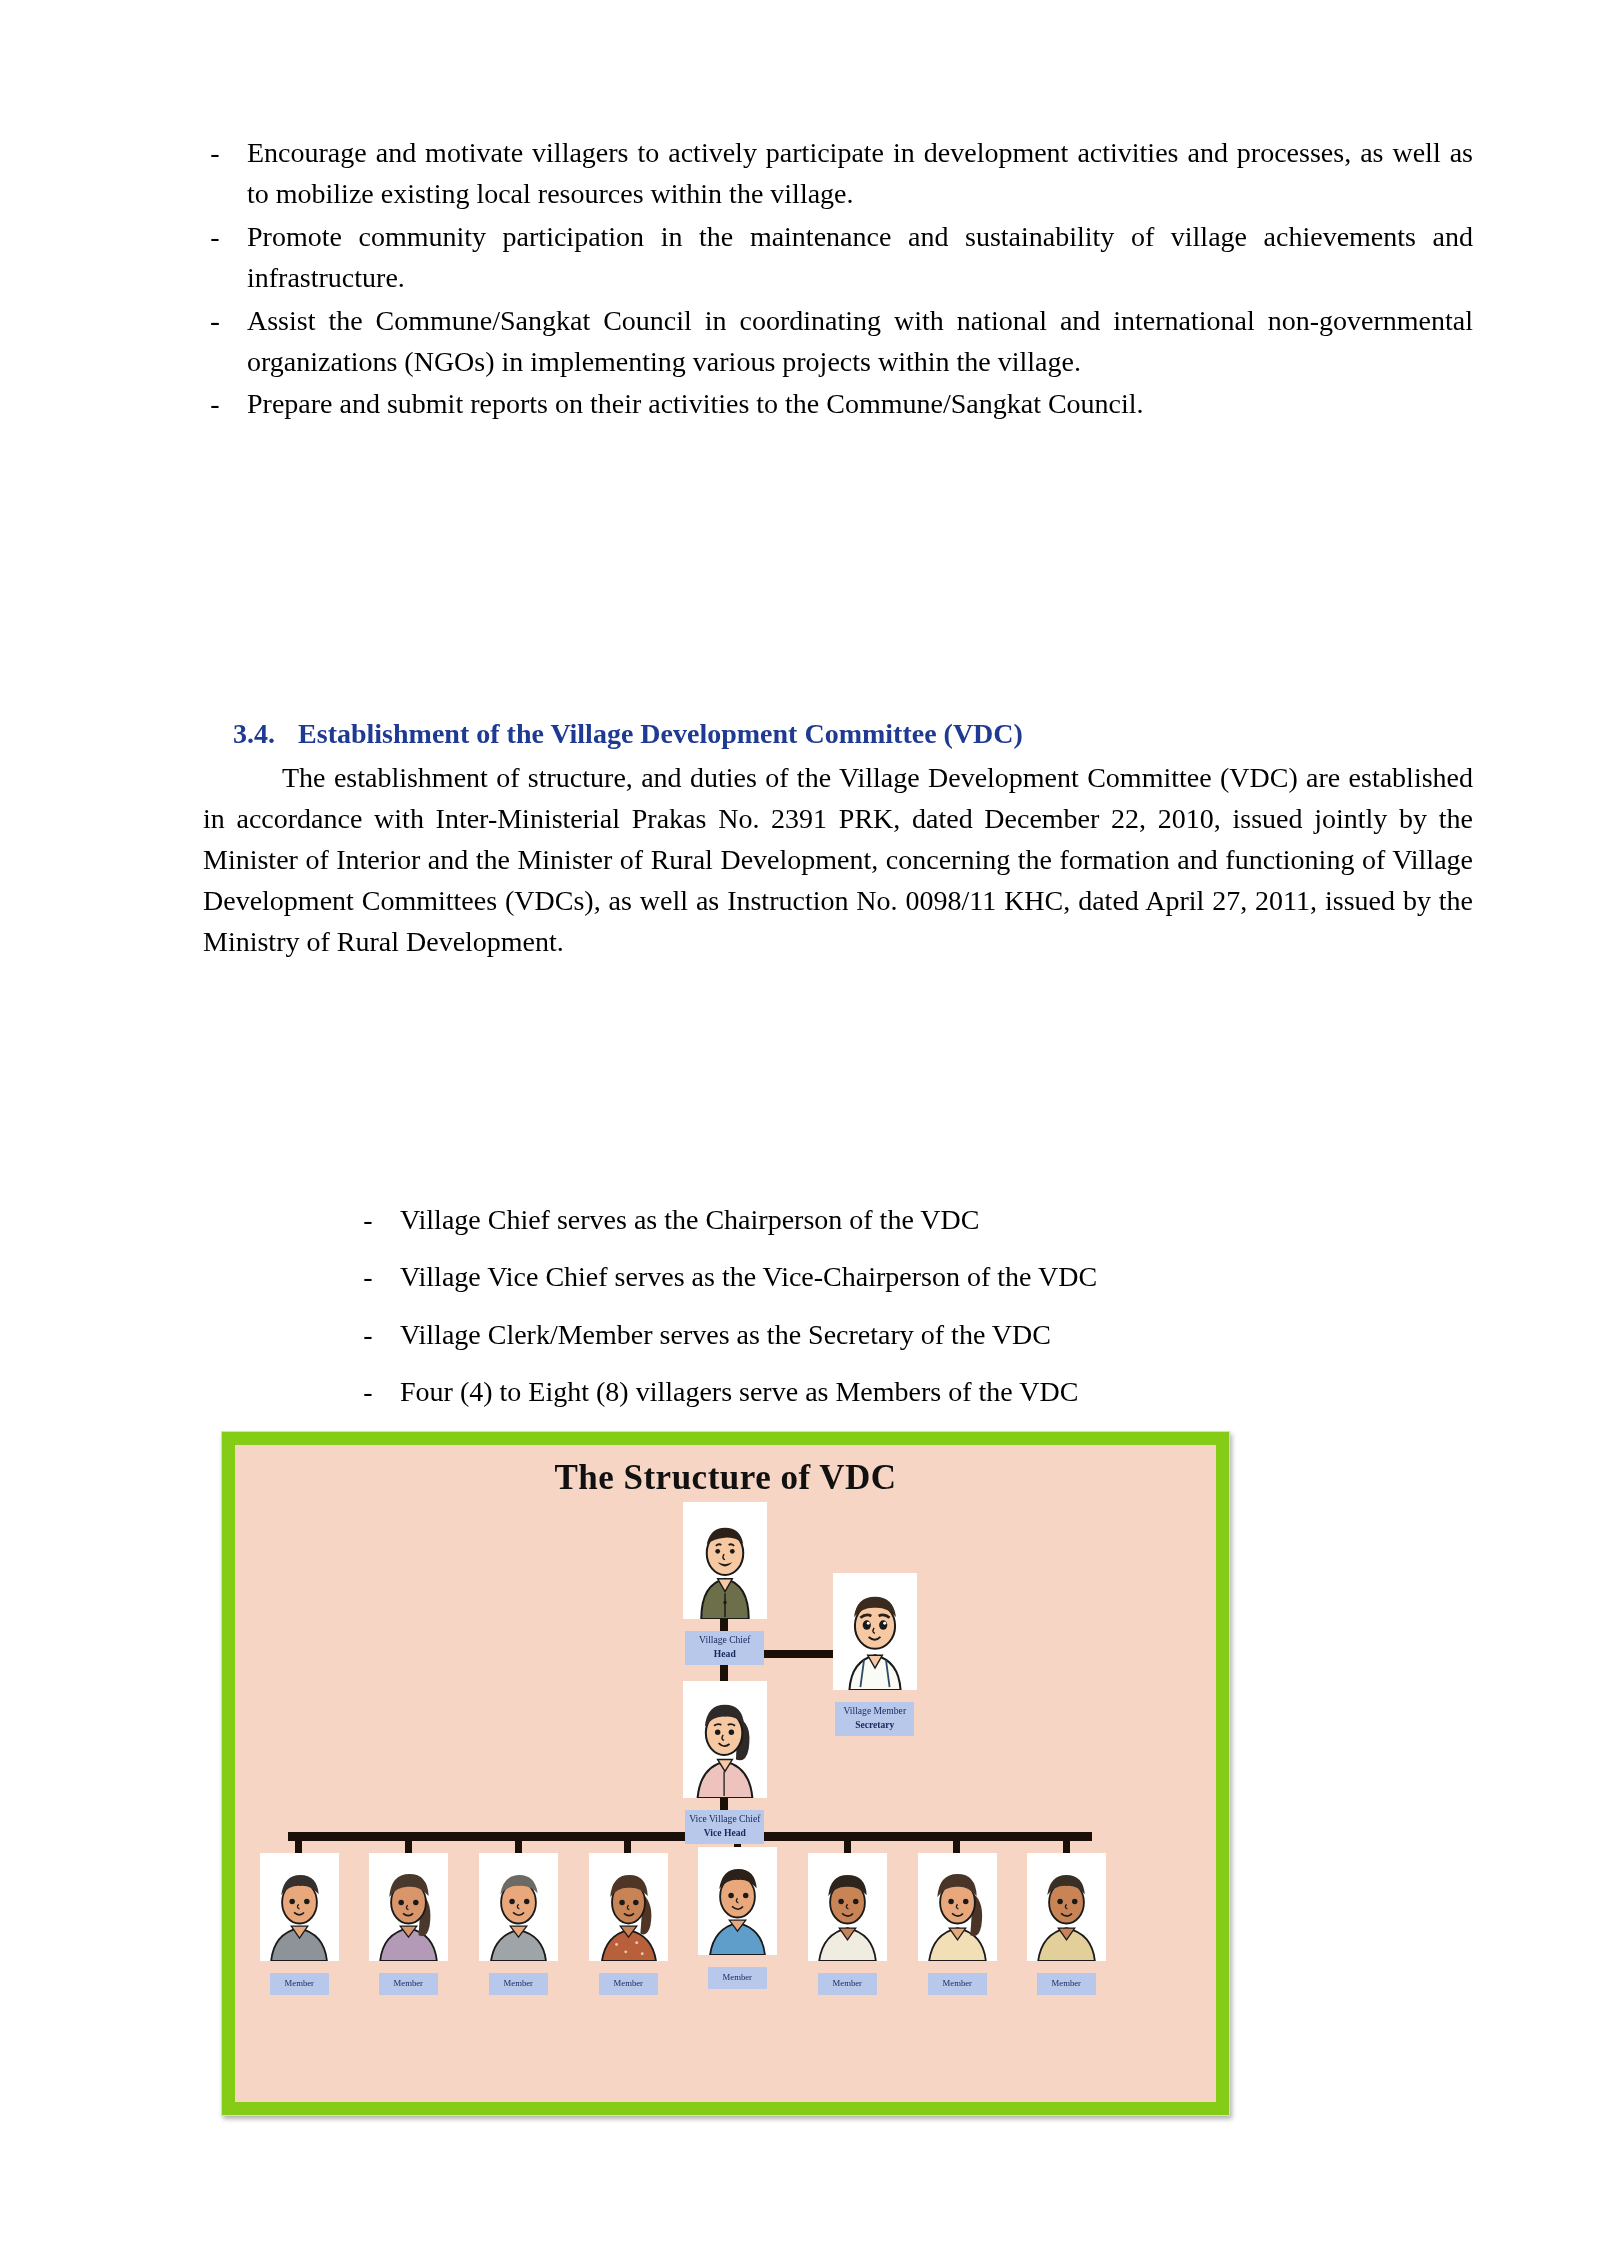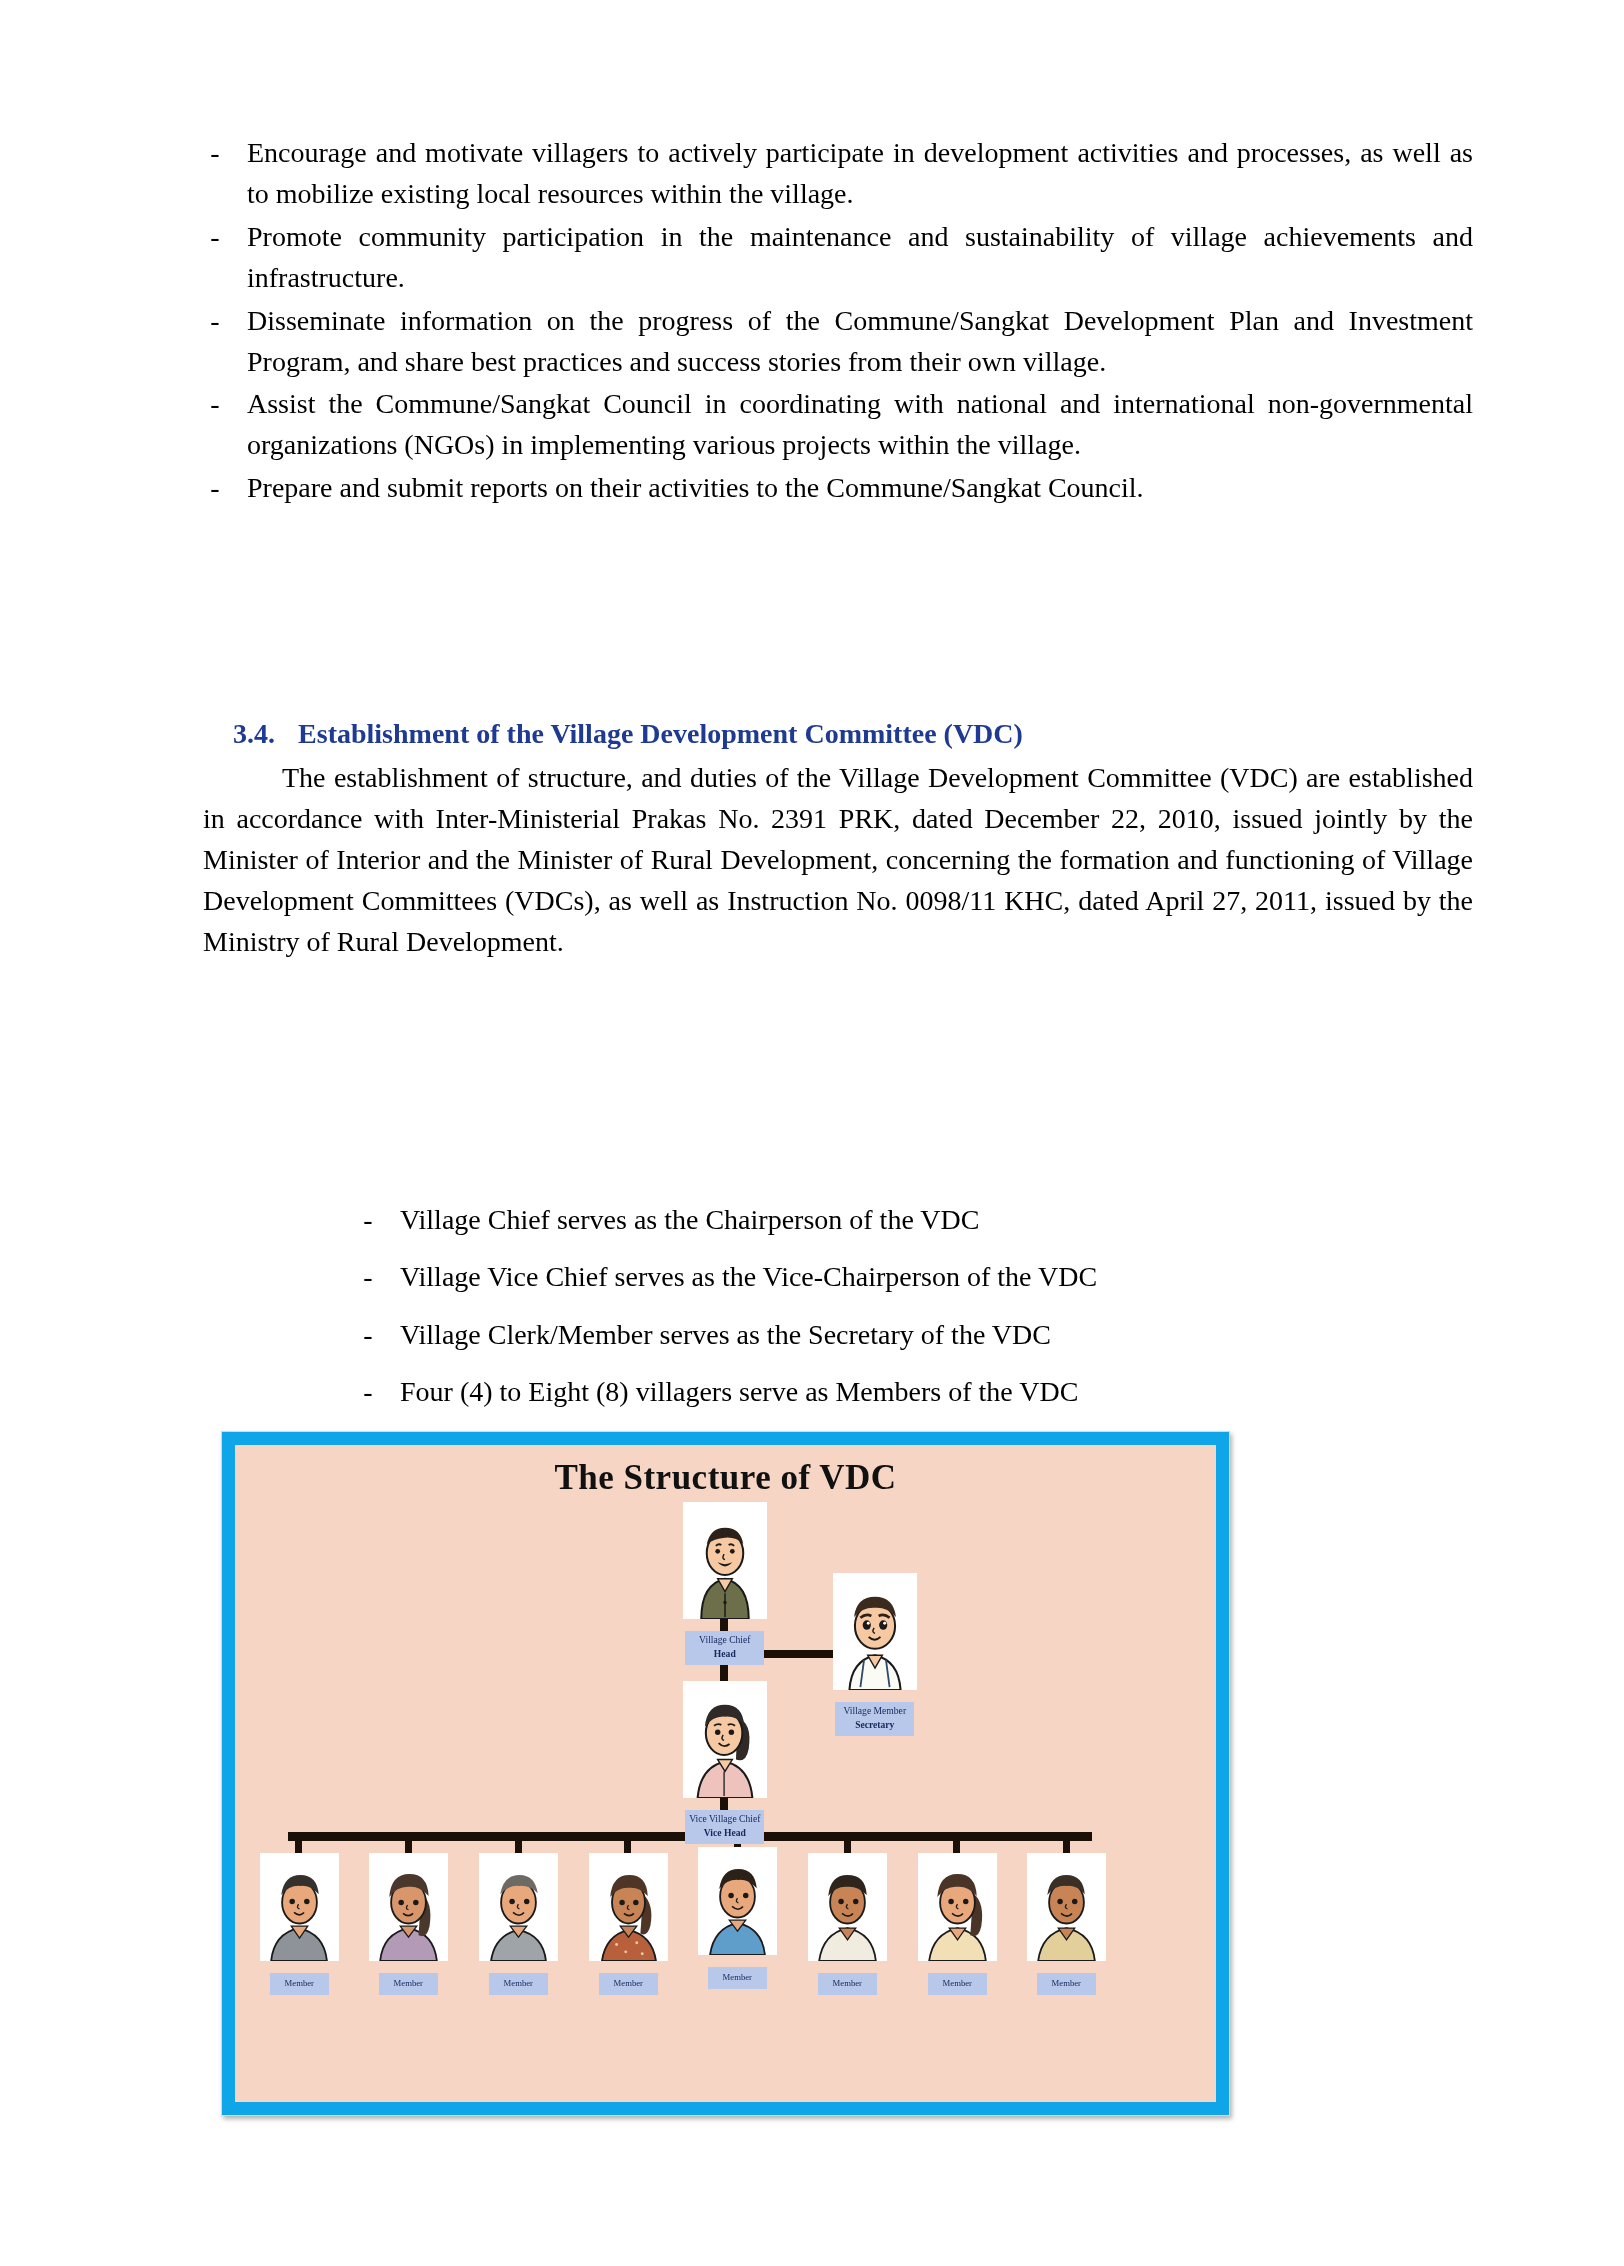"Disseminate information on the progress" span { html: <span>Disseminate information on the progress of the Commune/Sangkat Development Plan and Investment Program, and share best practices and success stories from their own village.</span> -> none }
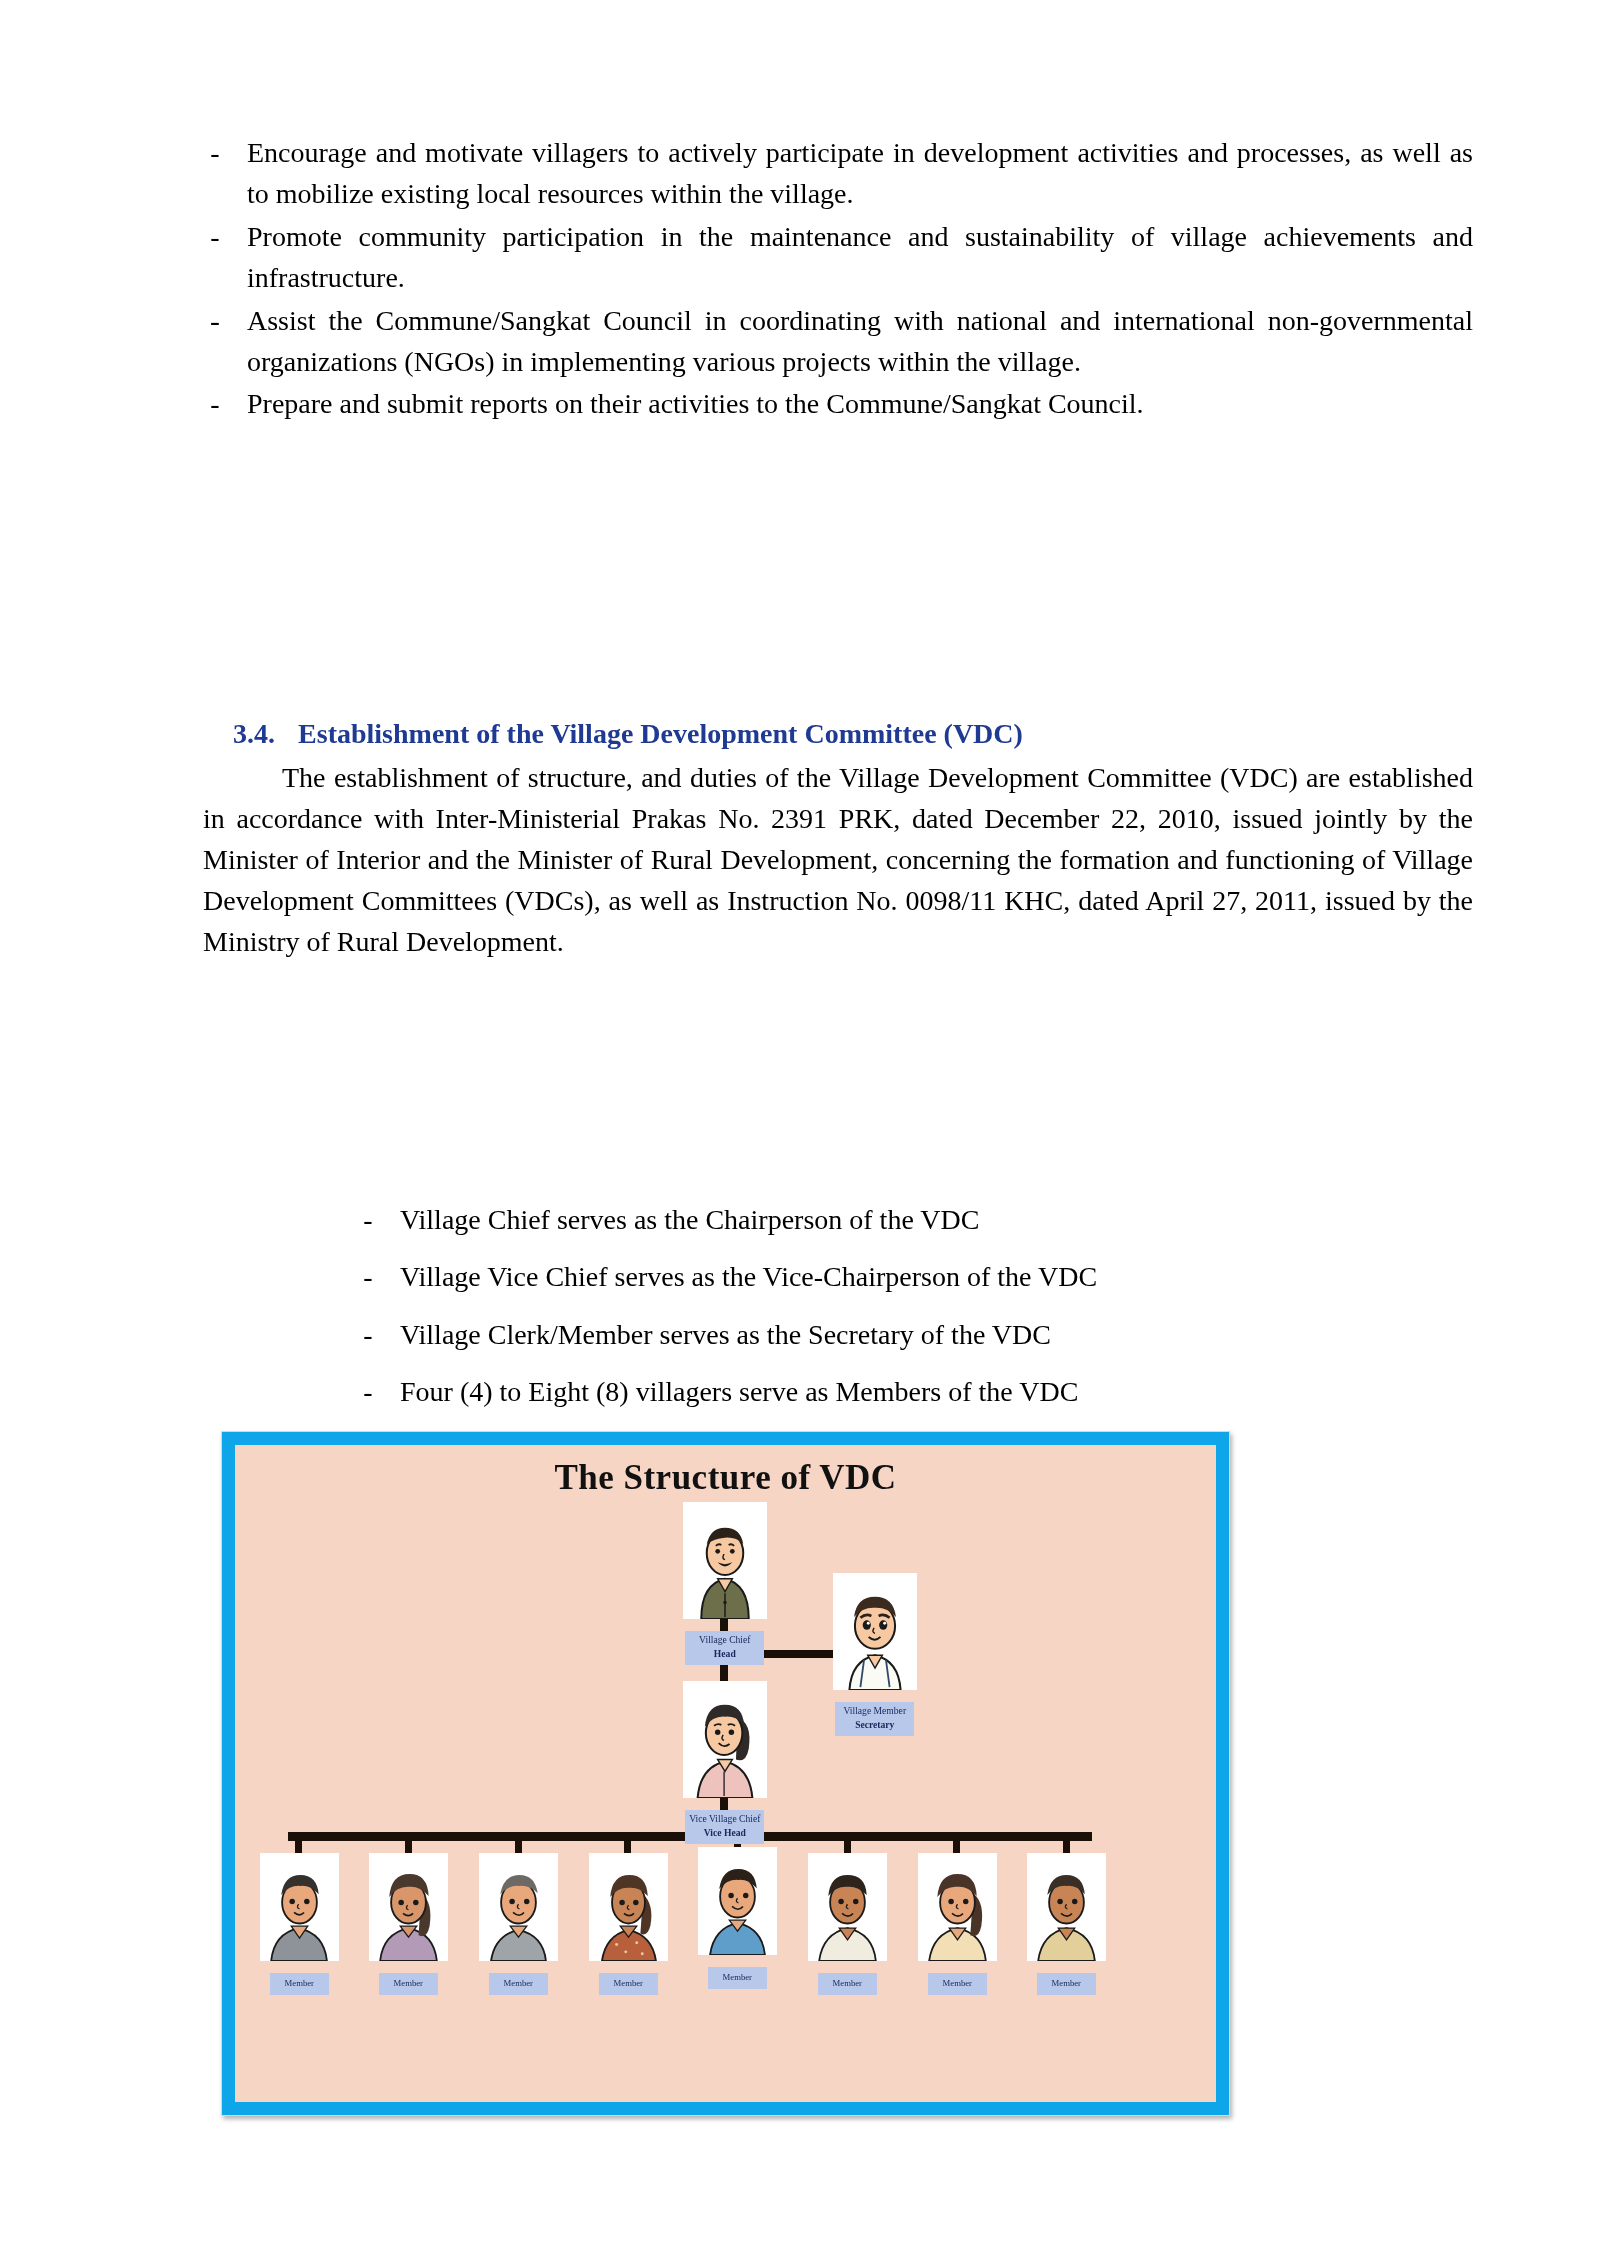"The Structure of VDC" .figure-frame { background: #0ea5e9 -> #84cc16 }
